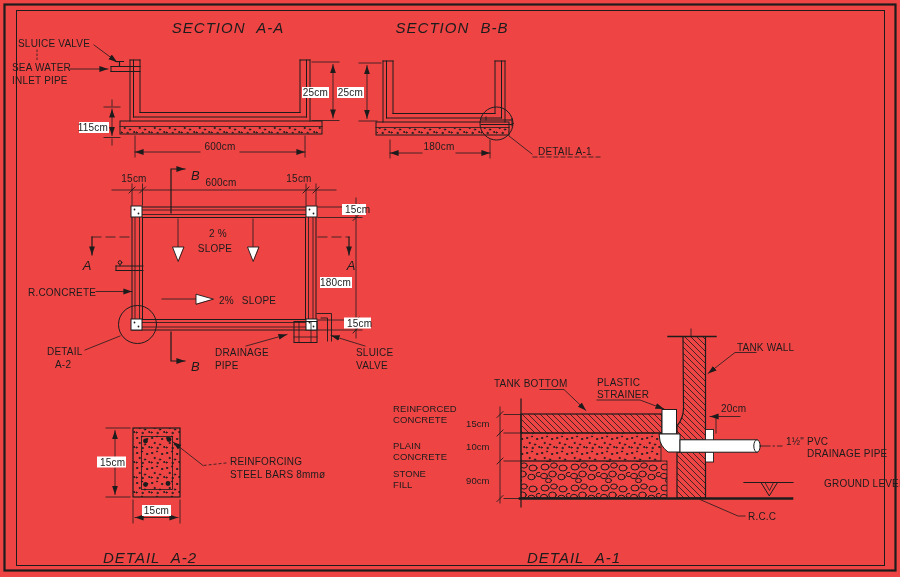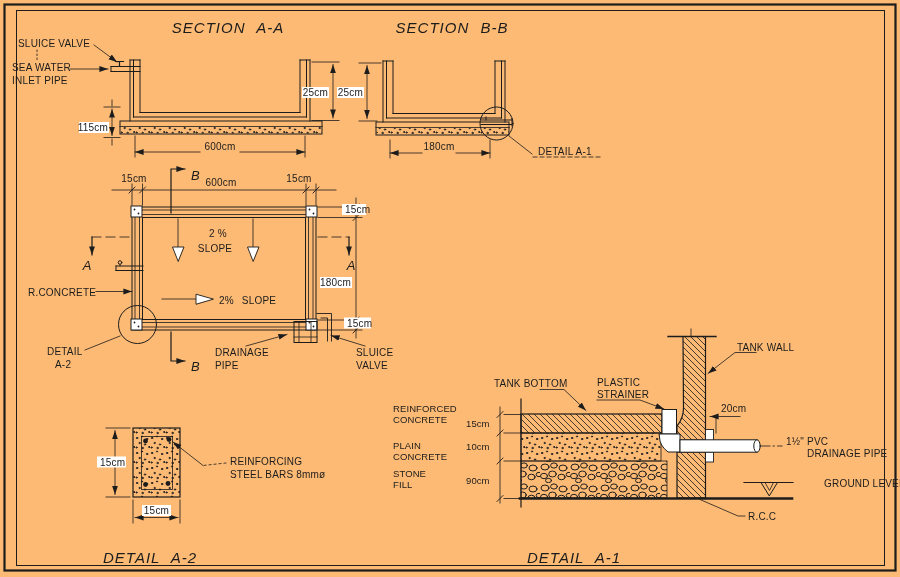"SECTION A-A" .wrap { background: #fdba74 -> #ef4444 }
